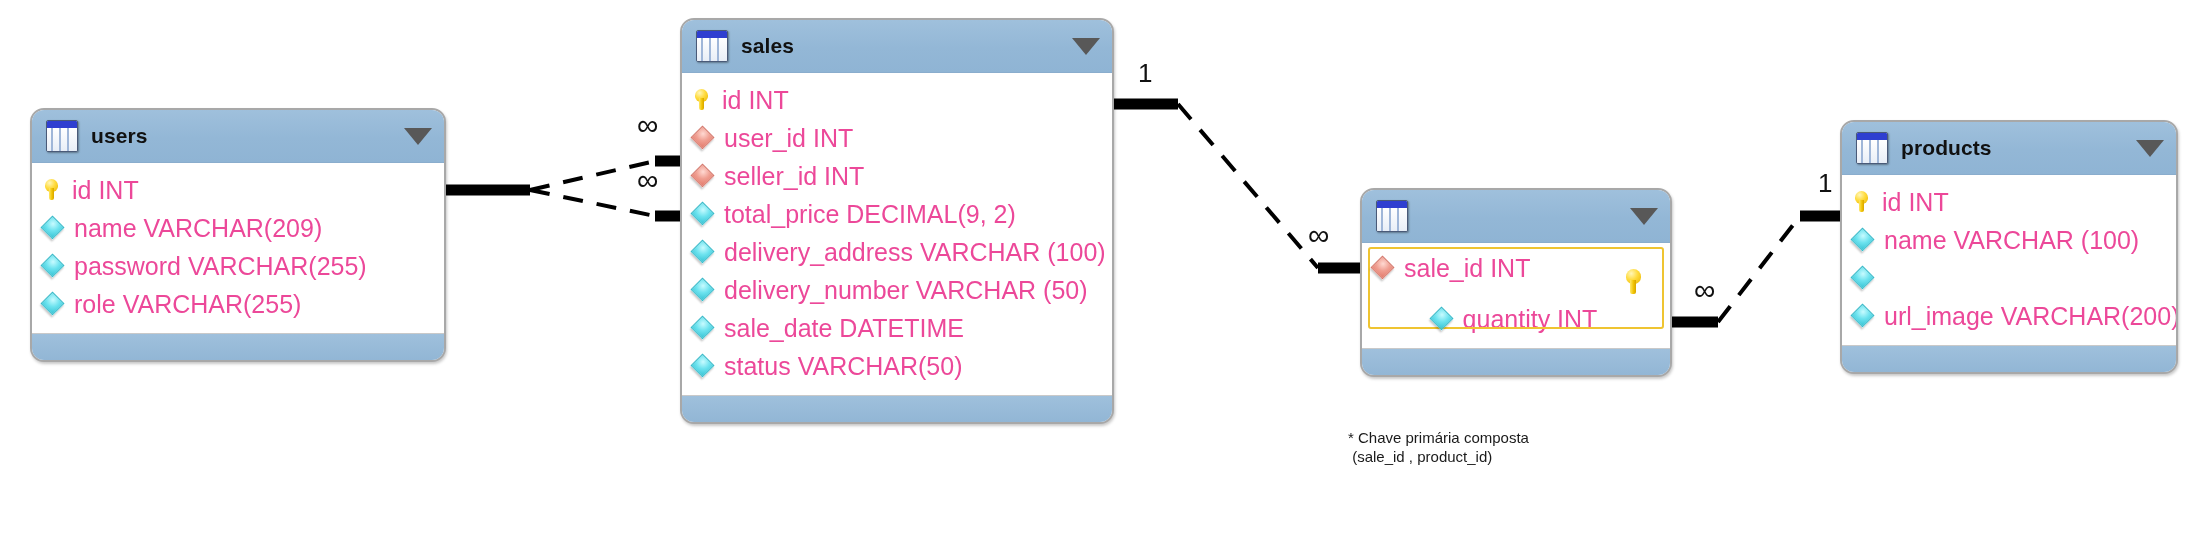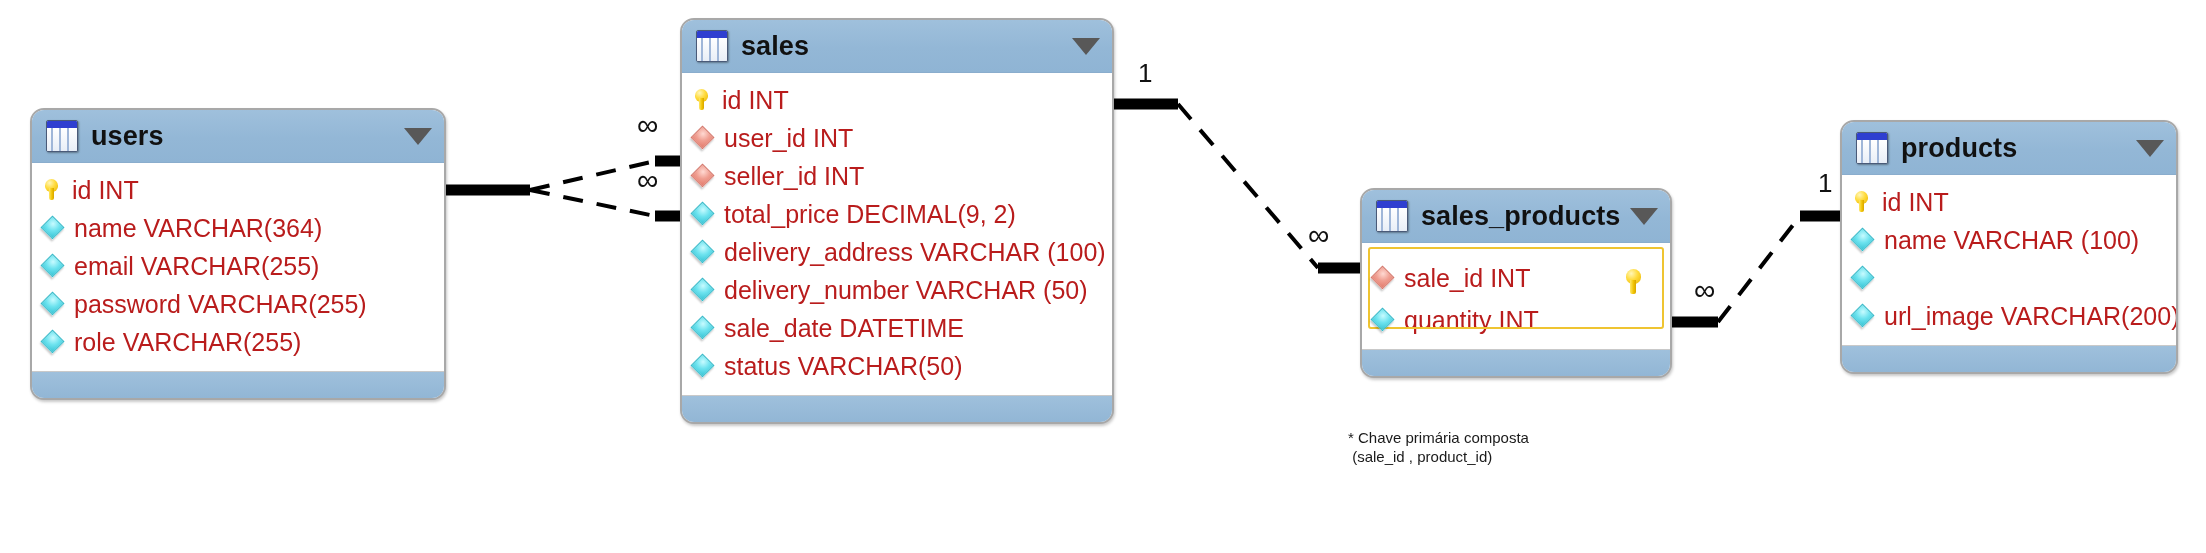"sales" .tb-title { font-size: 27px -> 21px }
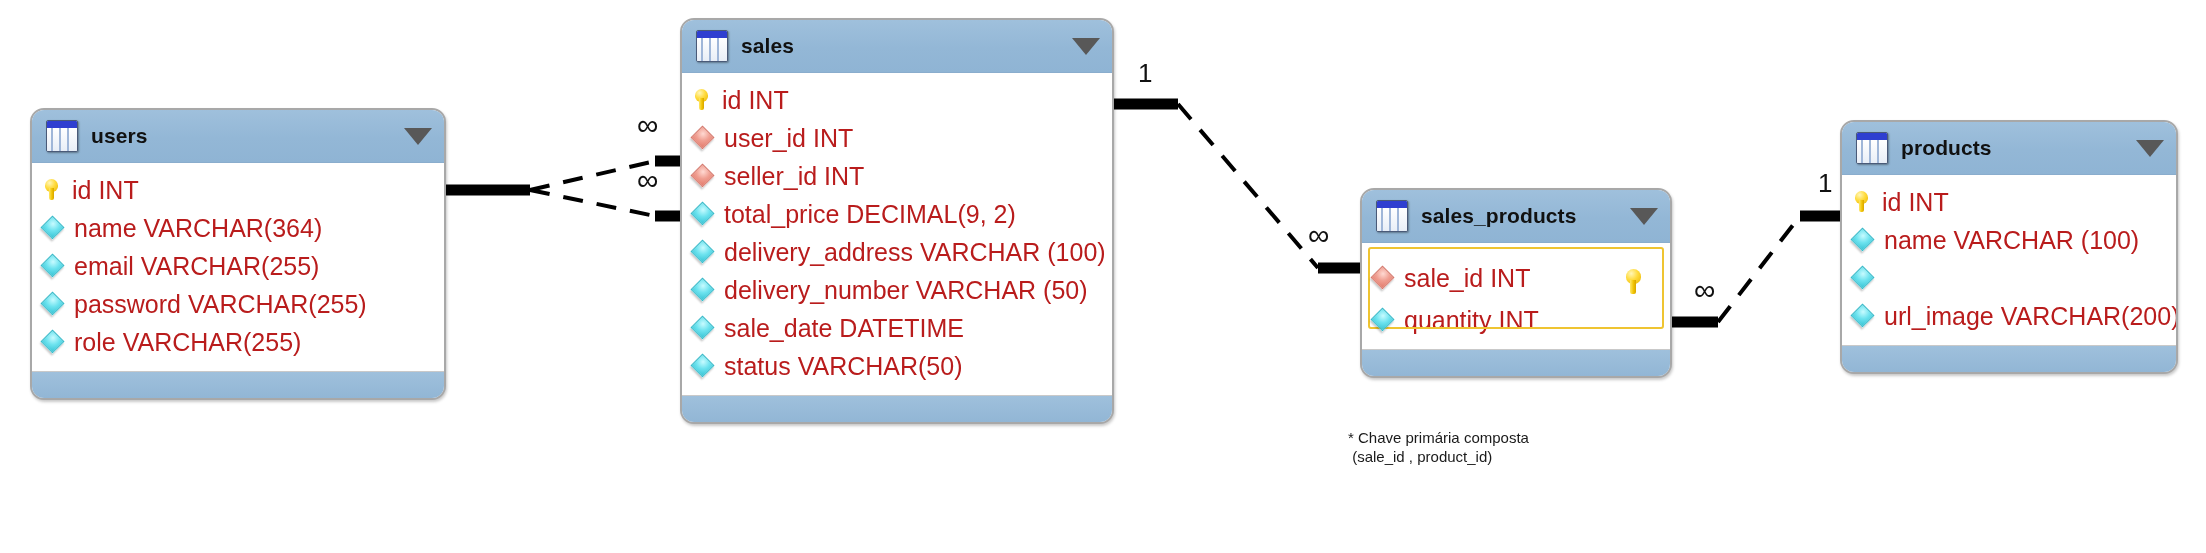"id INT" .col-label { color: #b91c1c -> #ec4899 }
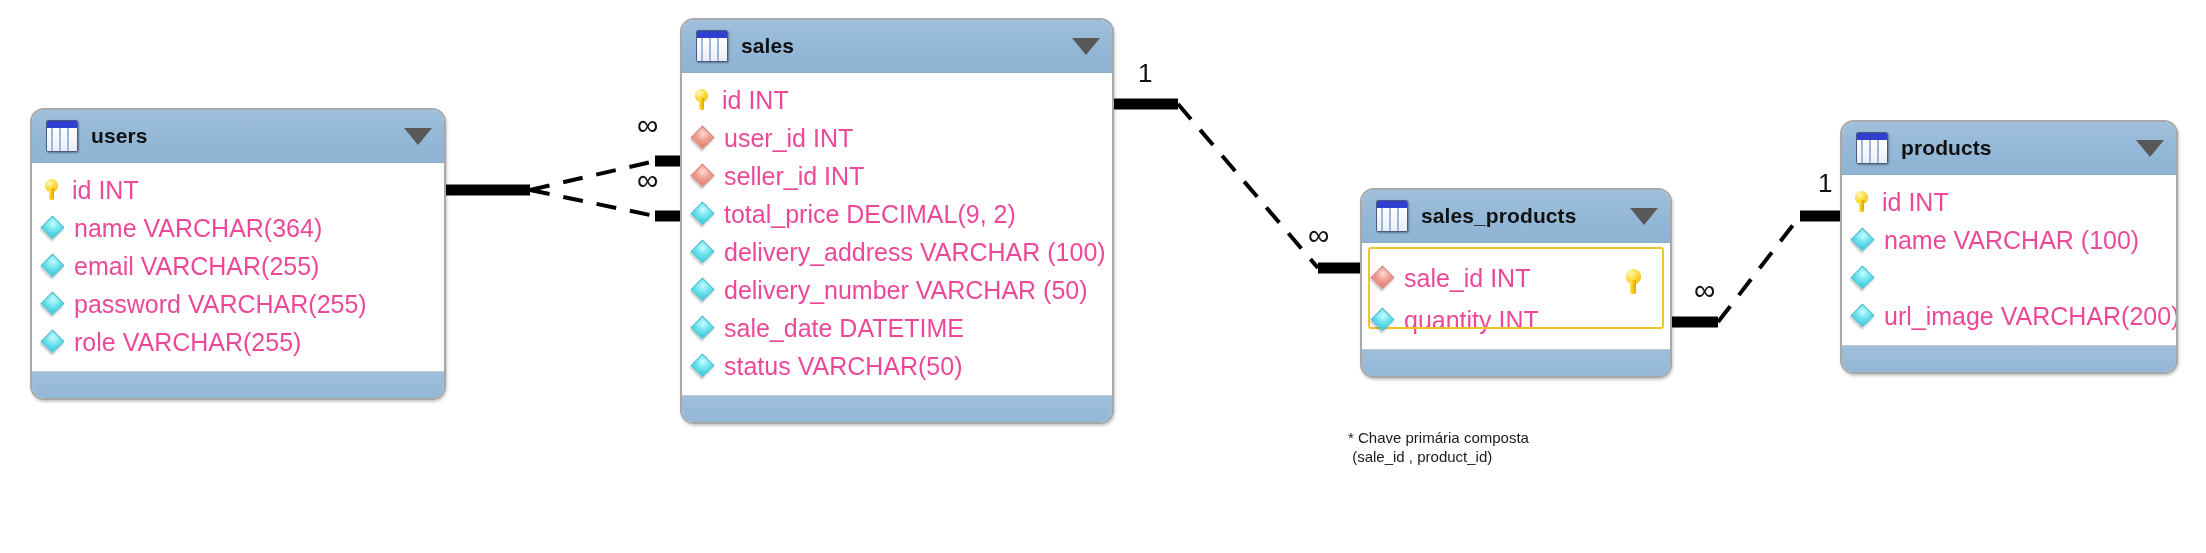"name VARCHAR(364)" span.col-label { text: 364 -> 209 }
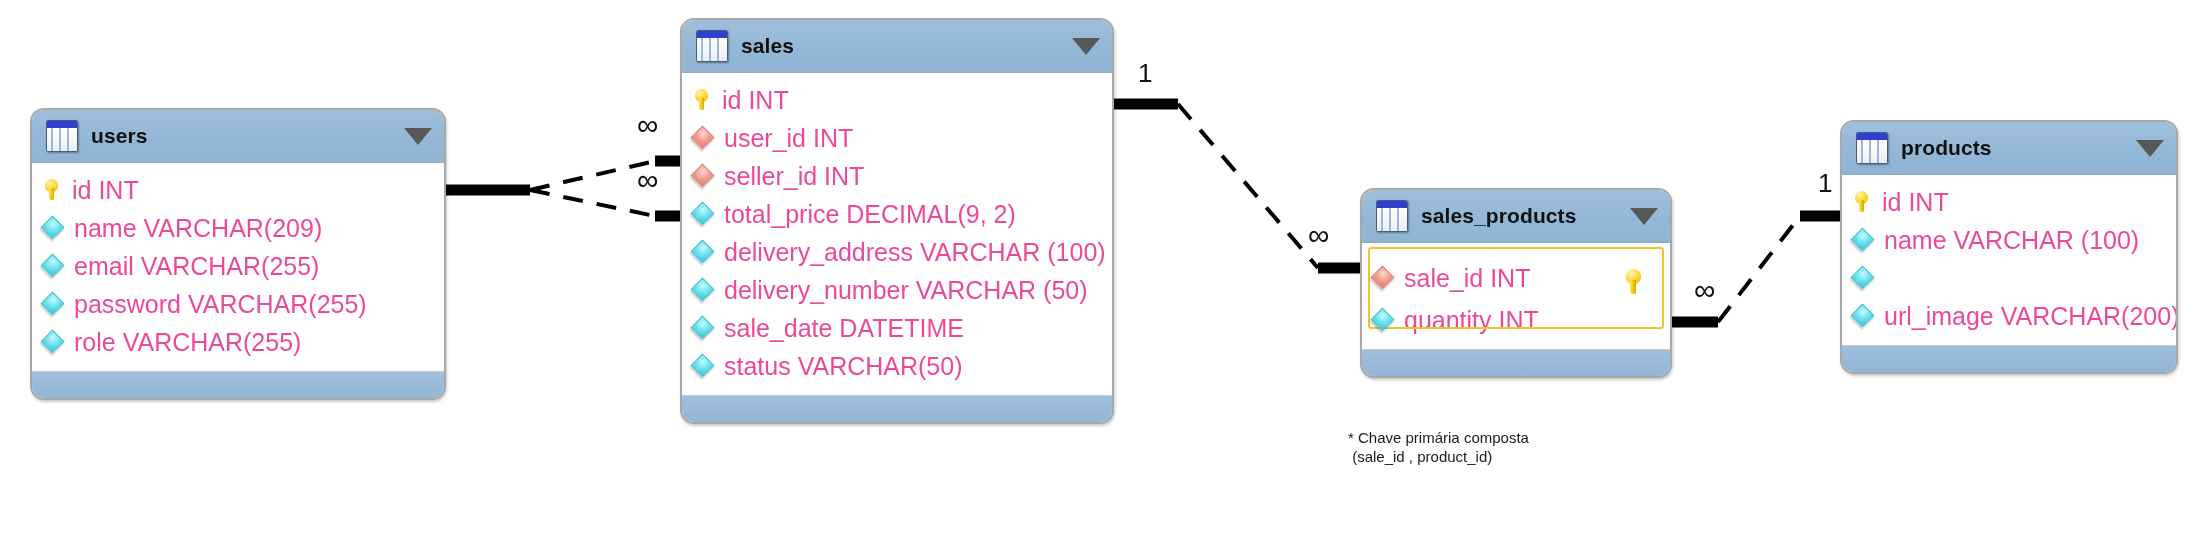"sales_products" span.tb-title { html: <span>sales_products</span> -> none }
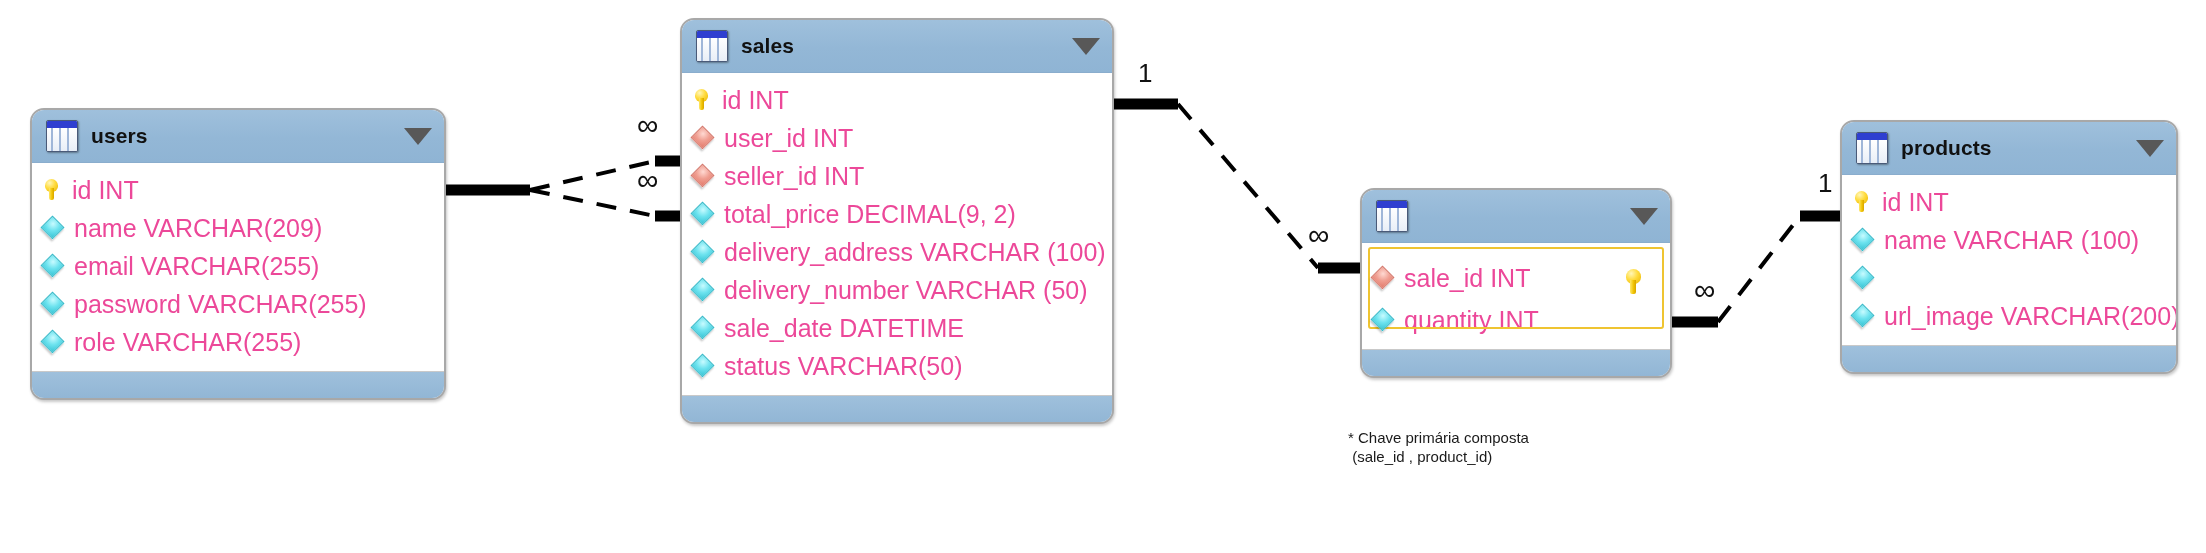"email VARCHAR(255)" div.col-row { html: <div> <span></span> <span>email VARCHAR(255)</span> </div> -> none }
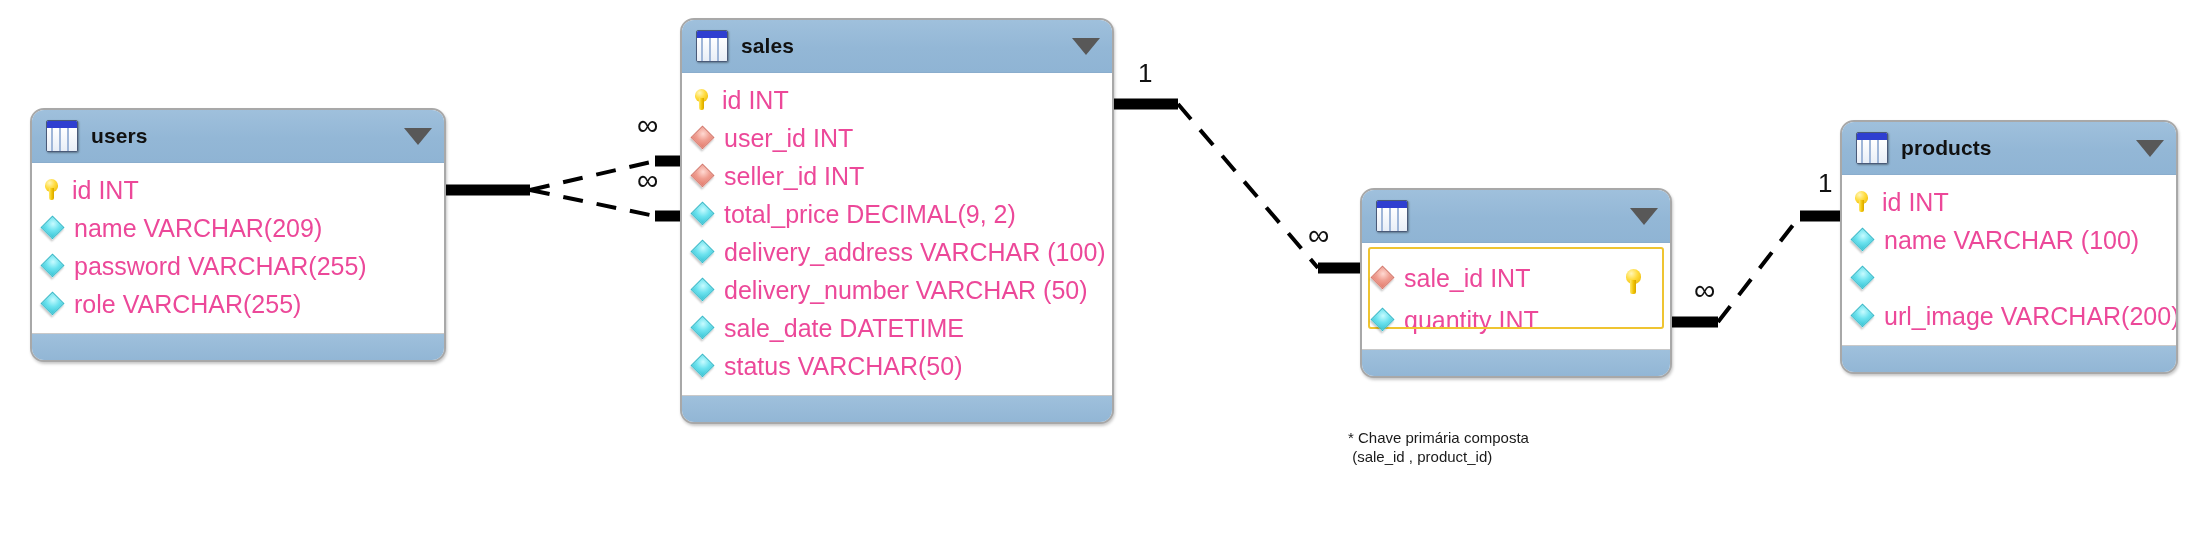"sale_id INT" div.tb-body { padding-top: 16px -> 6px }
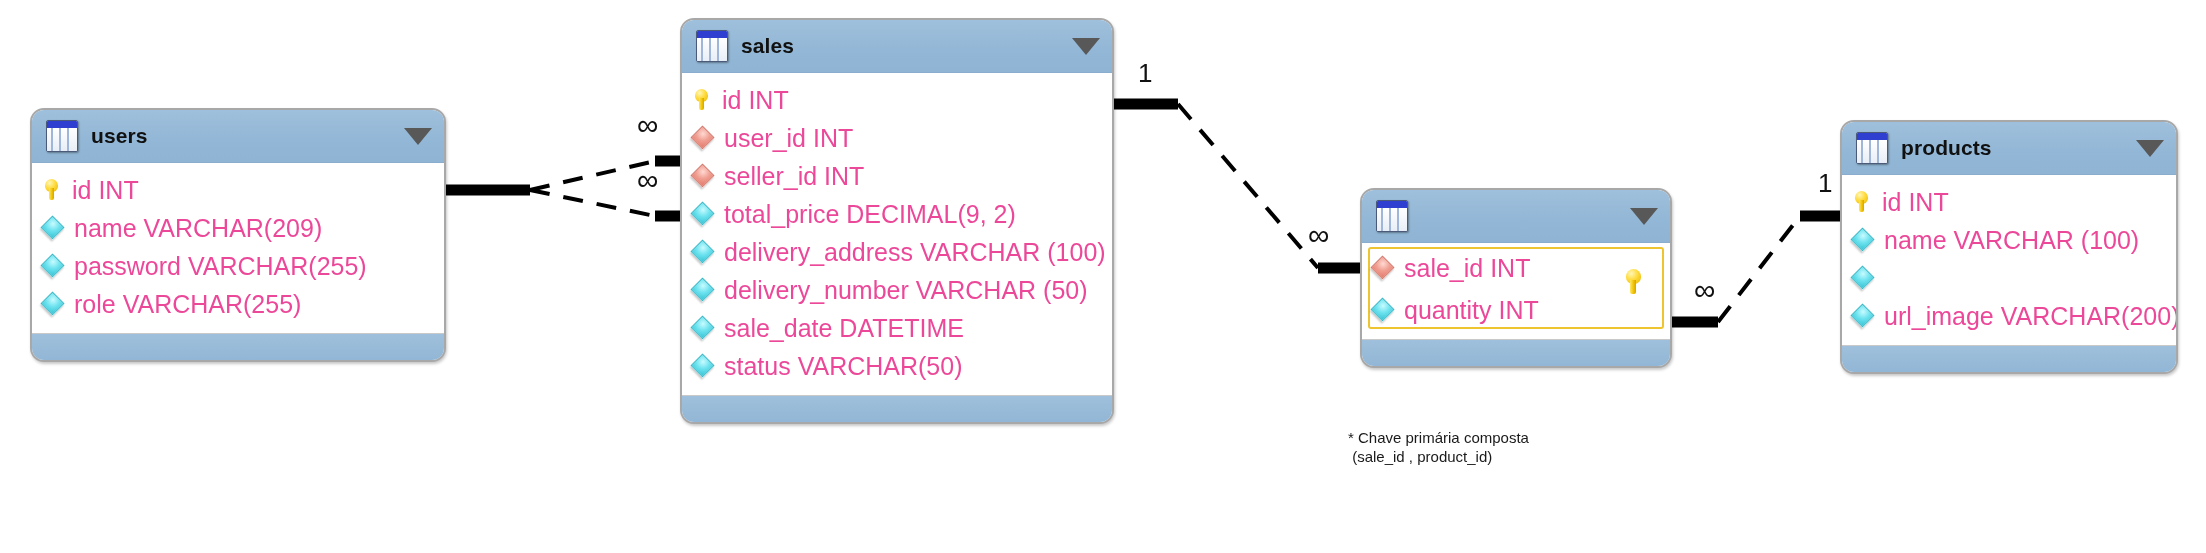"quantity INT" div.col-row { justify-content: none -> center; margin-top: 4px -> 13px }
